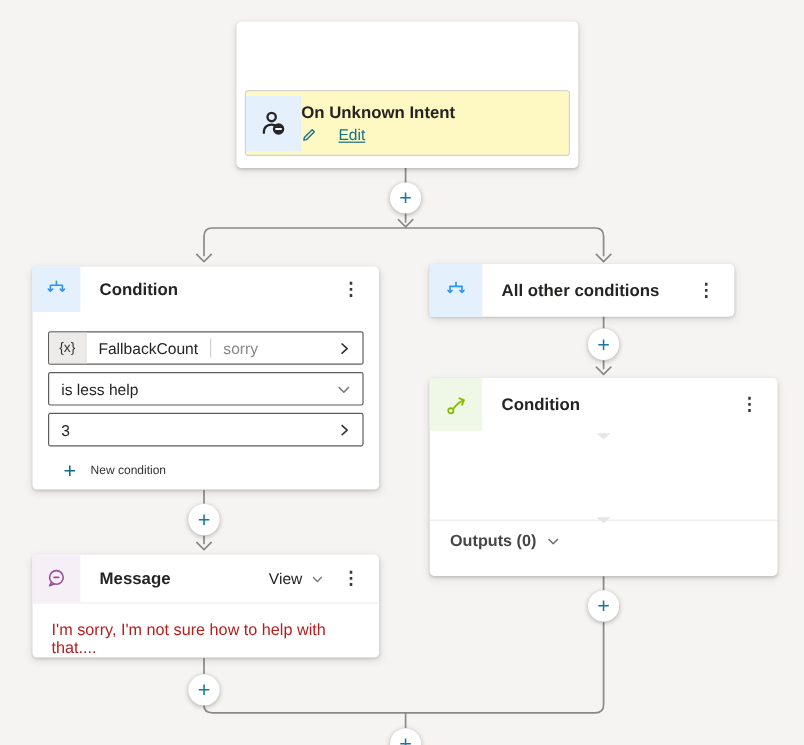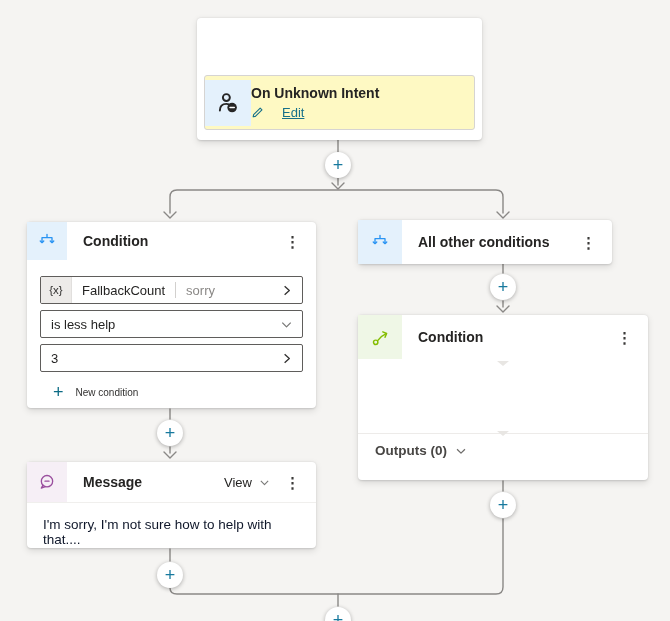"I'm sorry, I'm not sure" .msg-body { color: #0f172a -> #b91c1c }
